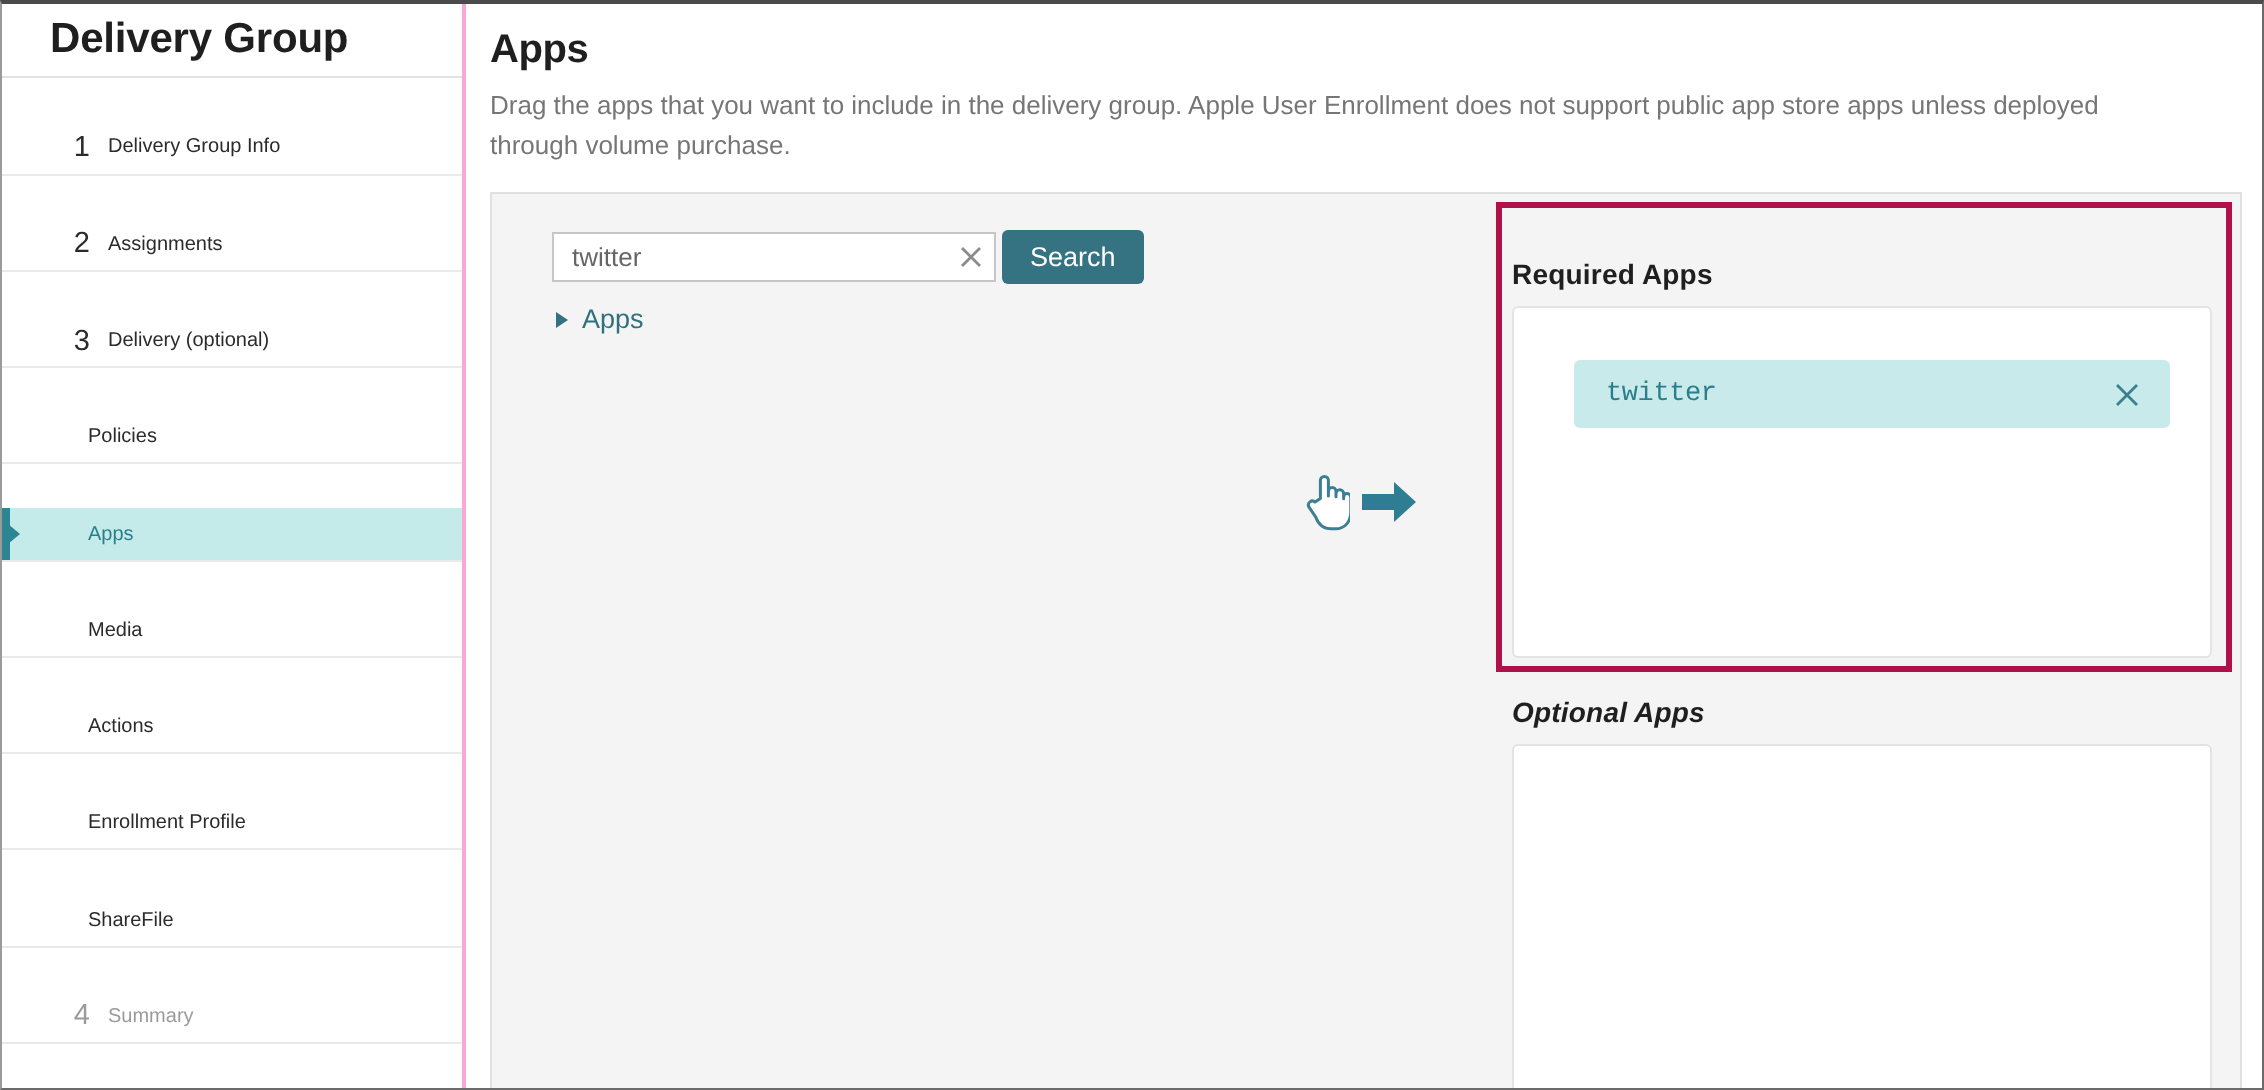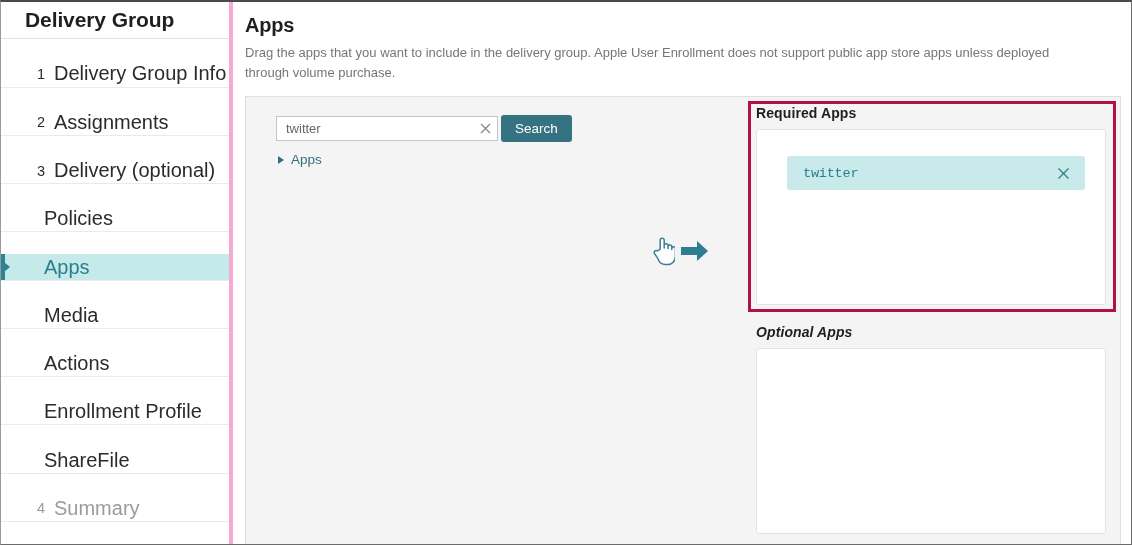"Delivery Group" .sidebar { border-right: 4px solid #f9a8d4 -> 2px solid #f9a8d4 }
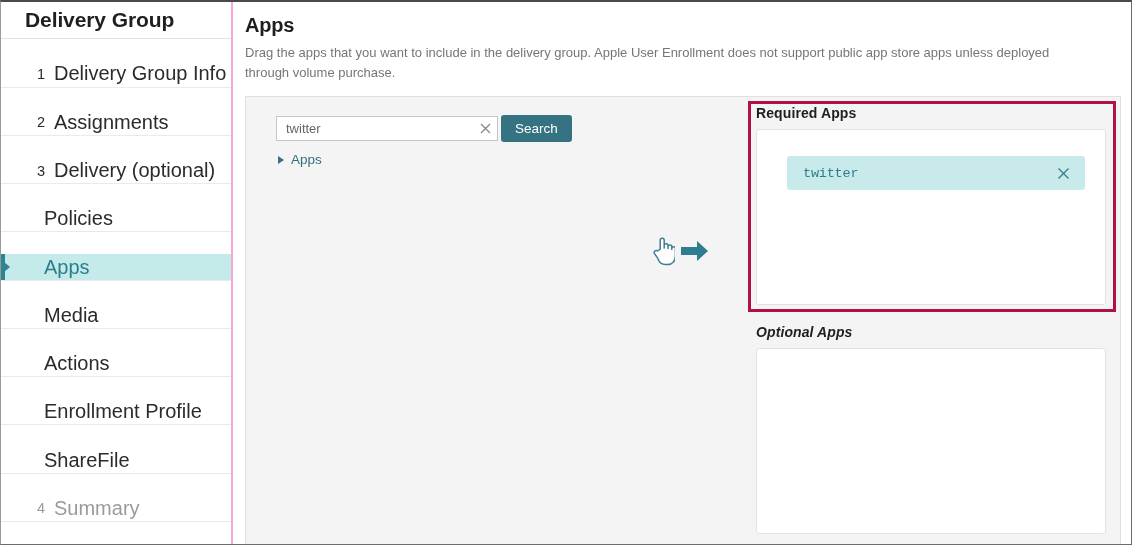"Delivery Group Info" .nav-item .lbl { font-size: 20px -> 10px }
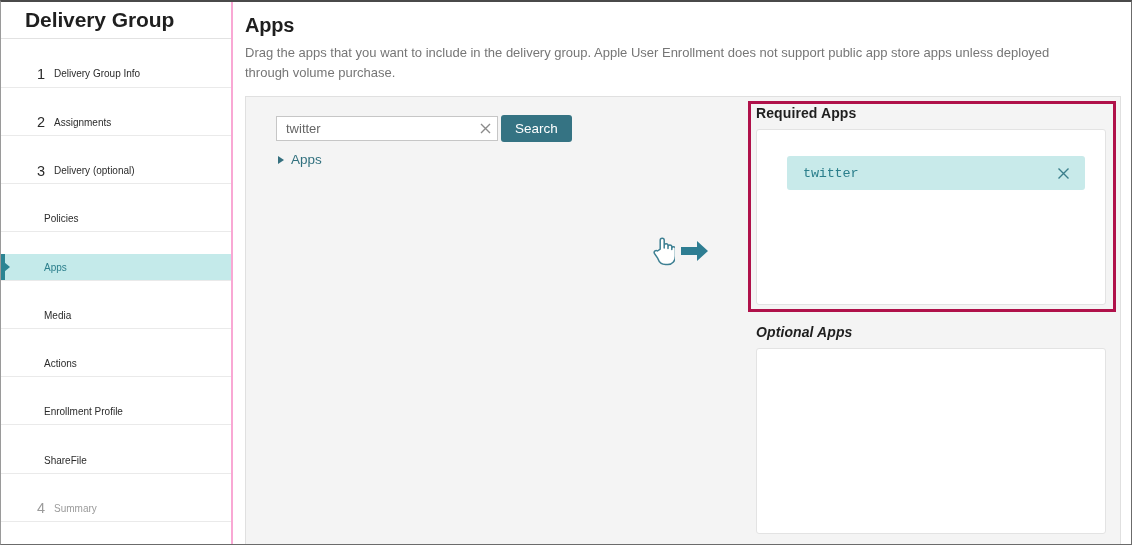"Required Apps" .dz-label { margin-top: none -> 24px }
